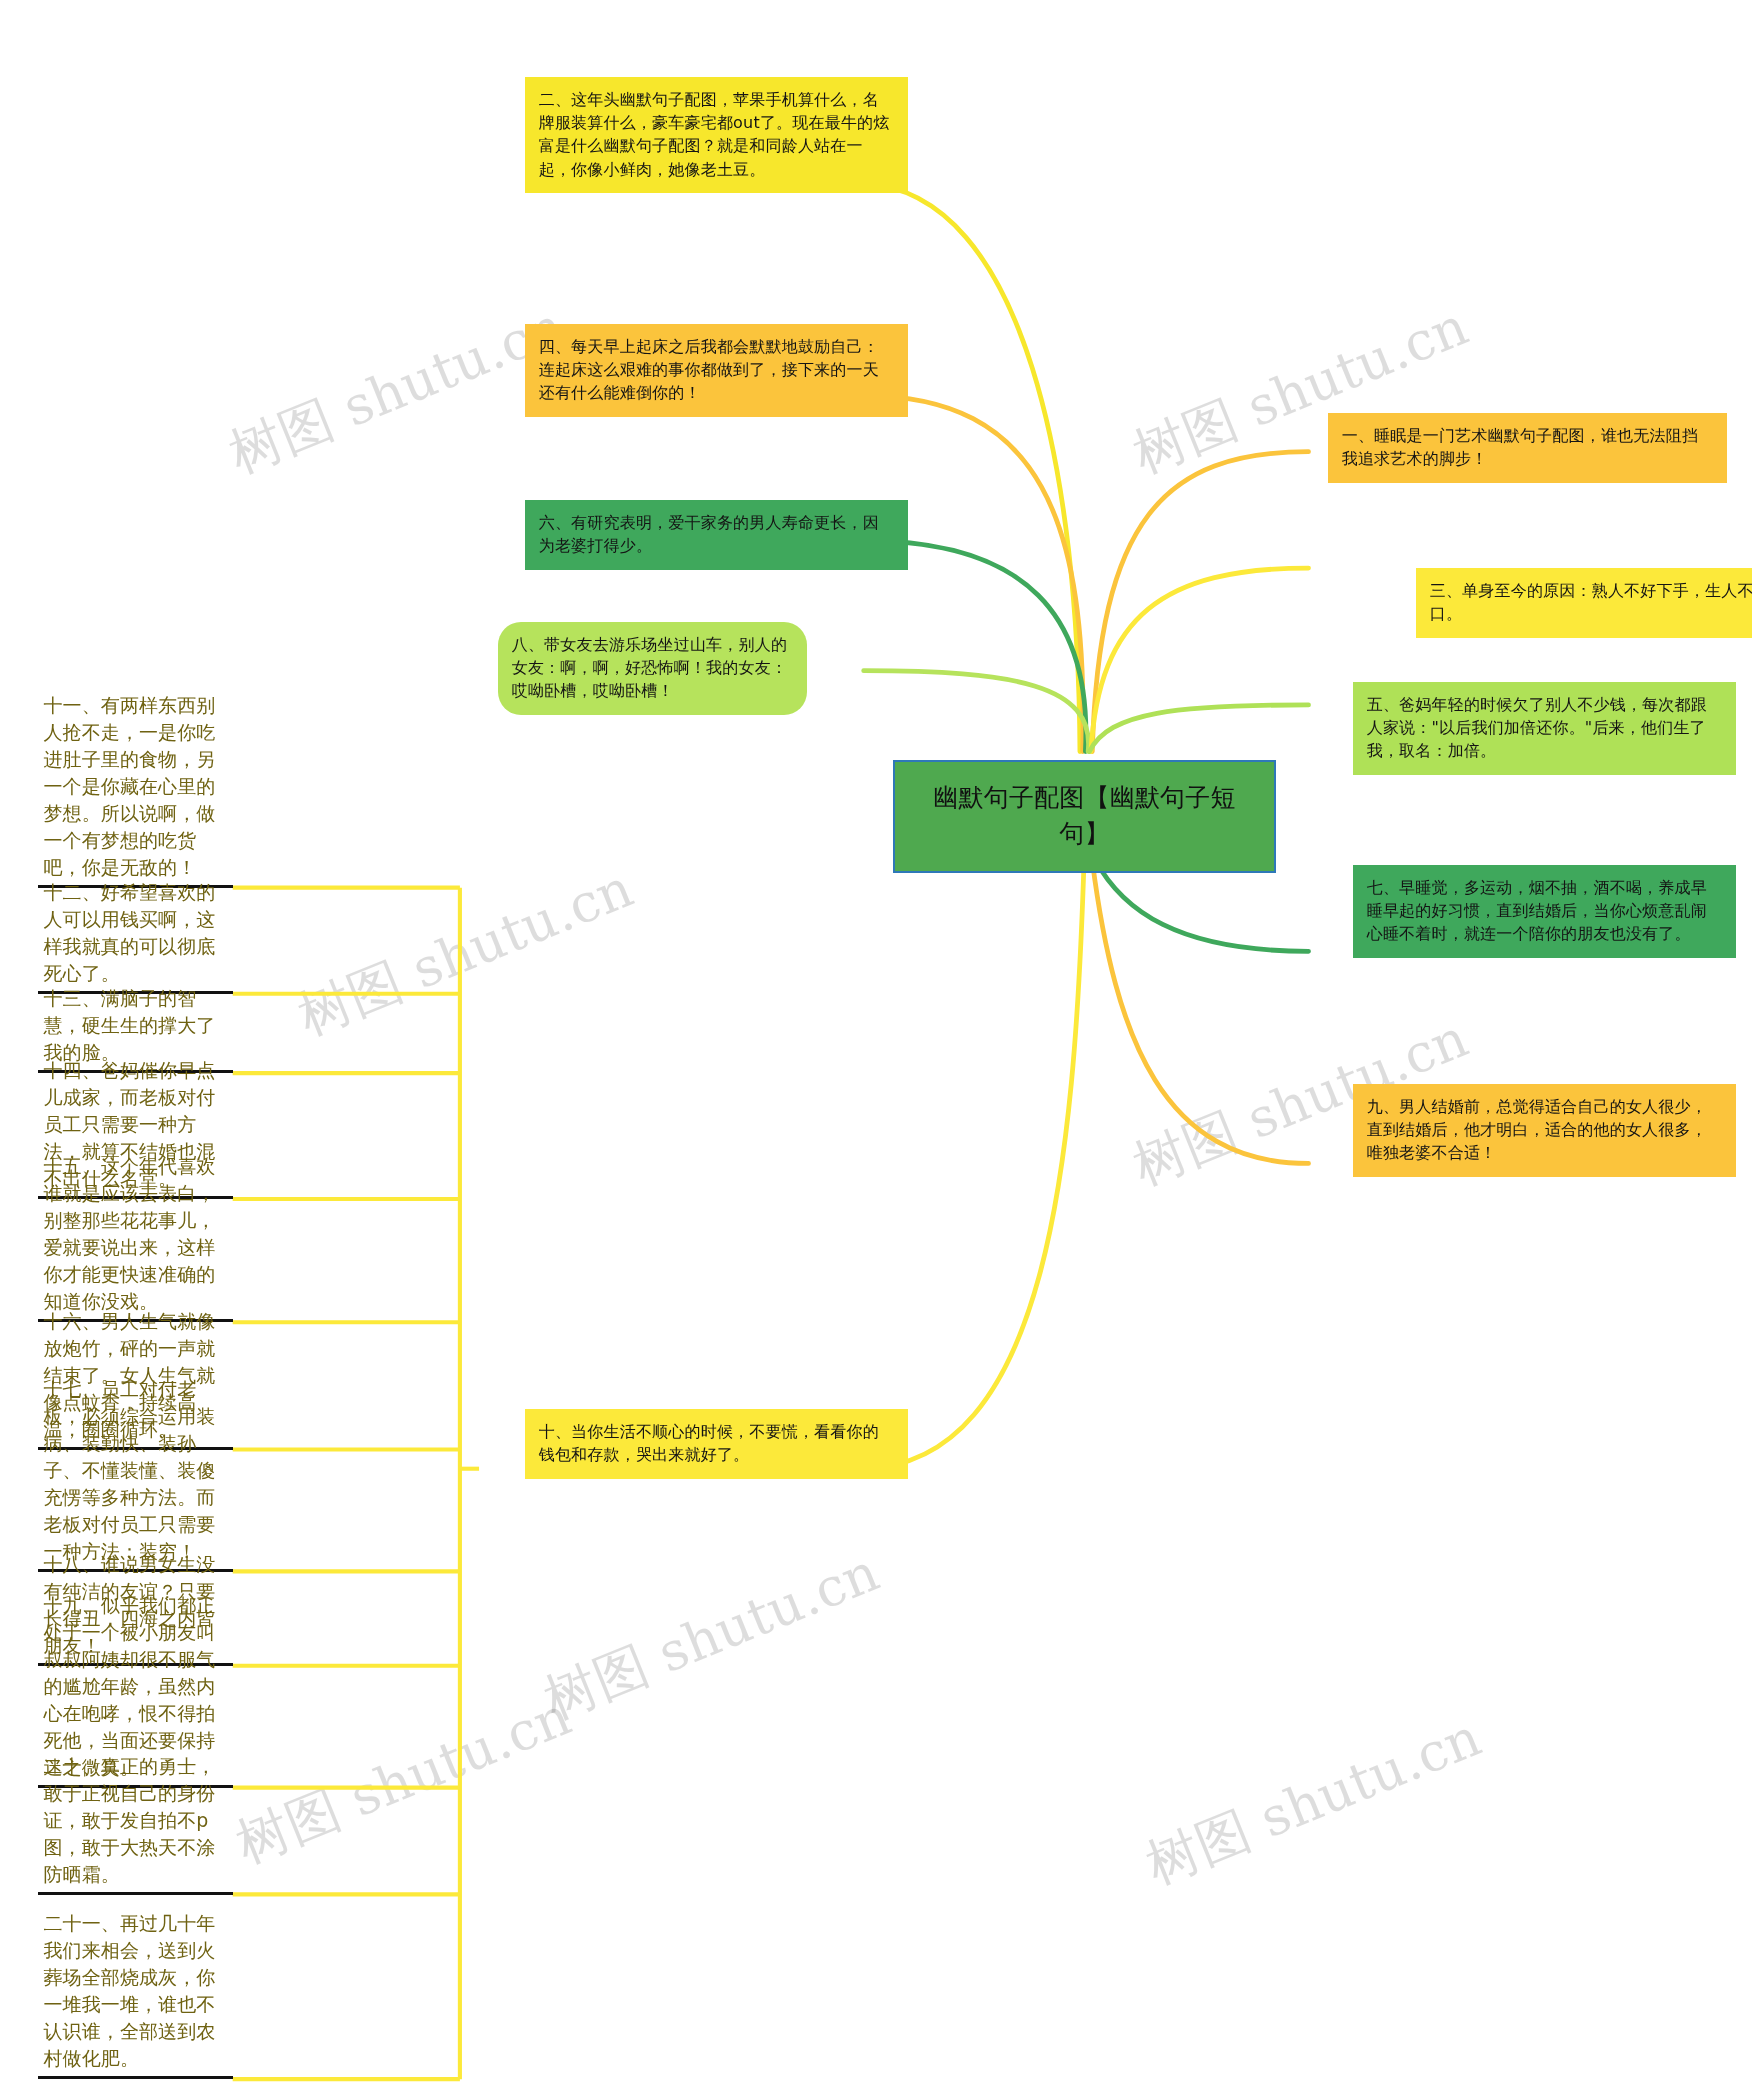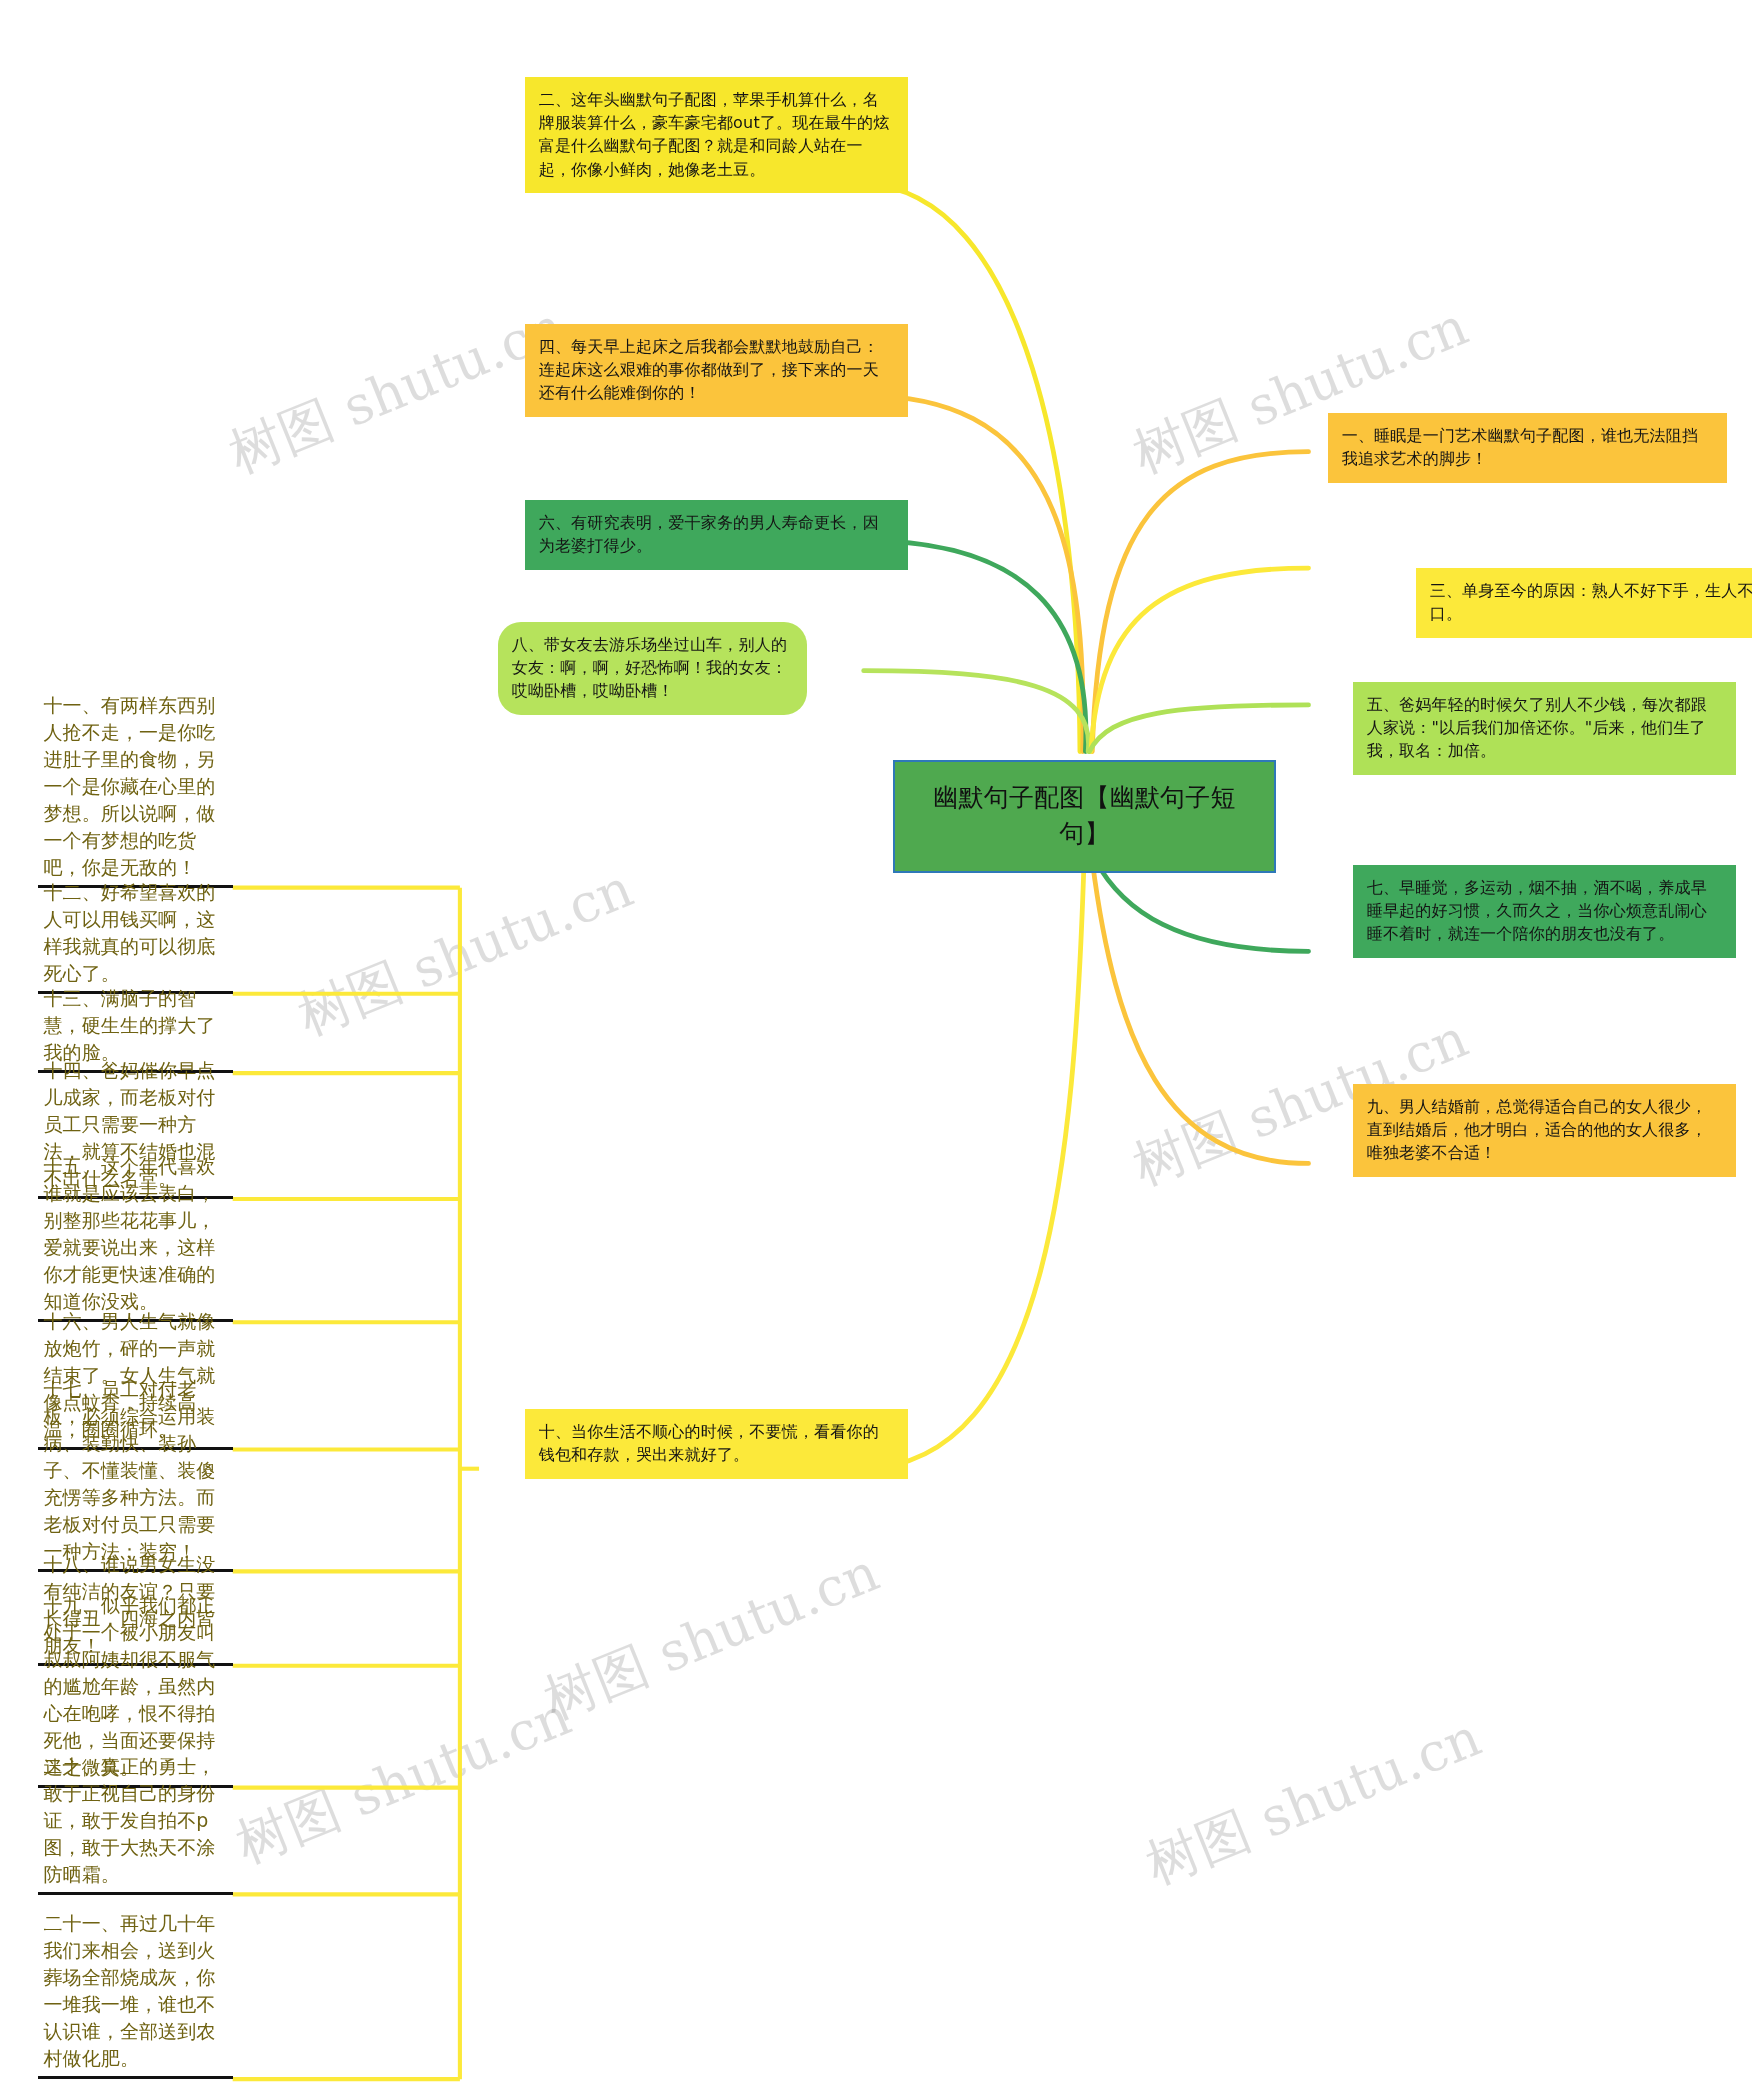"七、早睡觉，多运动，烟不抽，酒不喝，养成早睡早起的好习惯，久而久之，当你心烦意乱" span.txt { text: 久而久之 -> 直到结婚后 }
